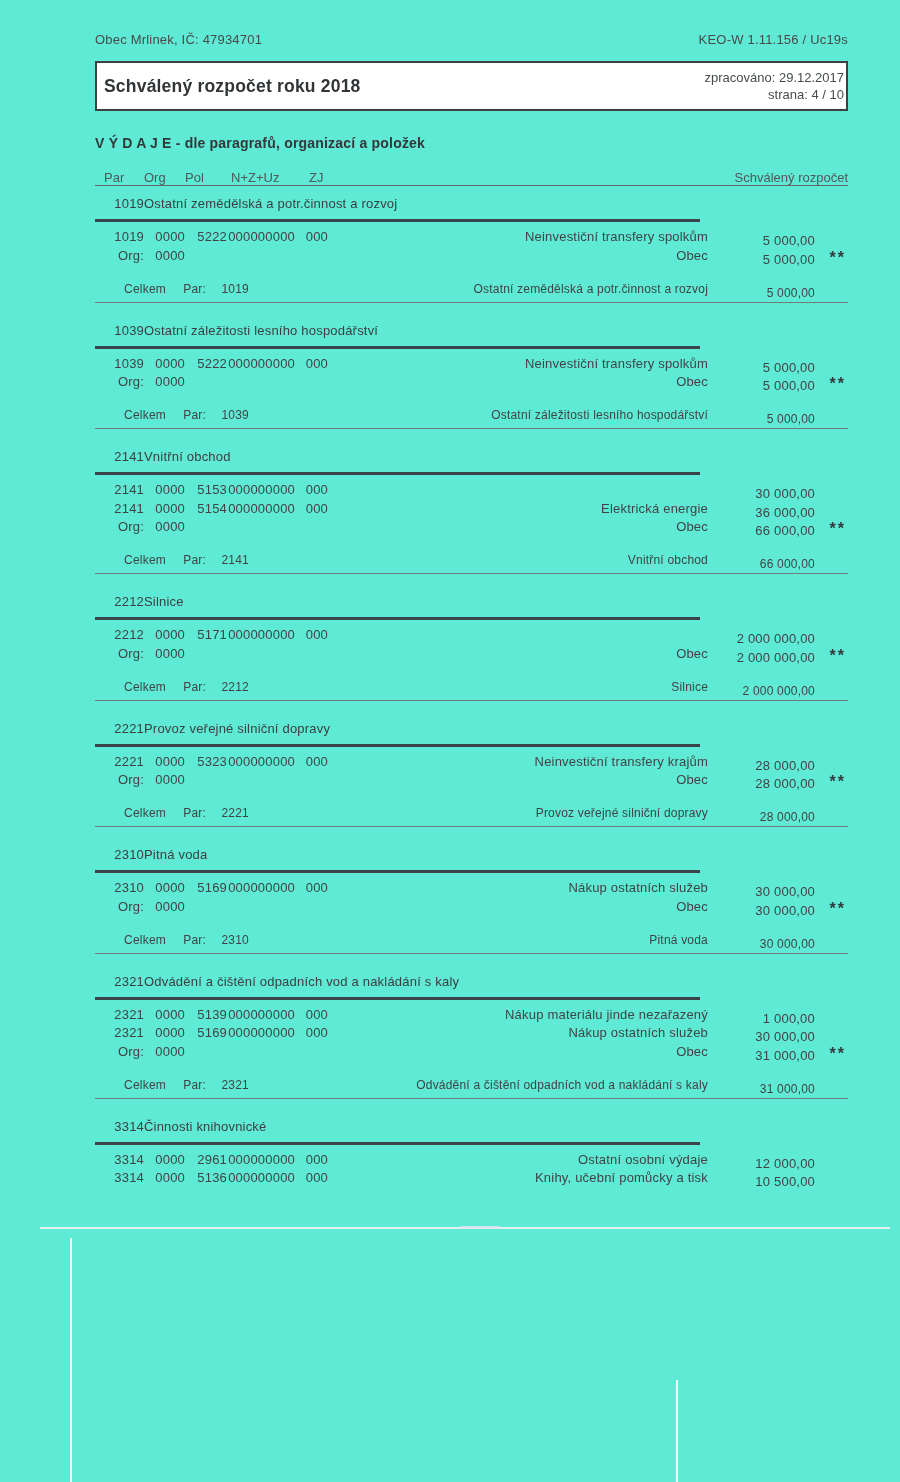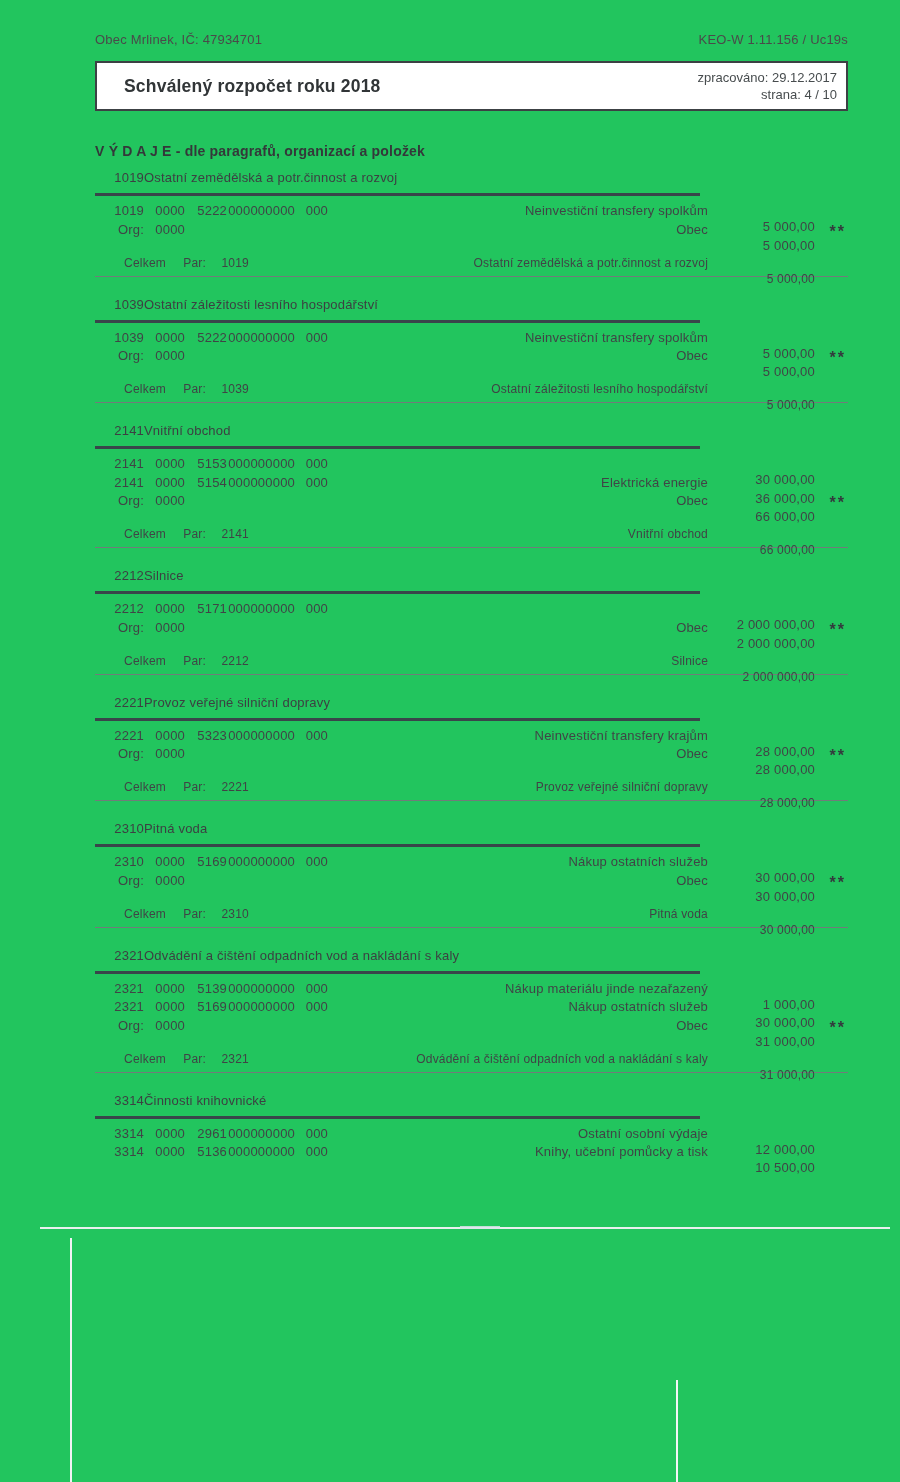"Obec Mrlinek, IČ: 47934701" .page { background: #22c55e -> #5eead4 }
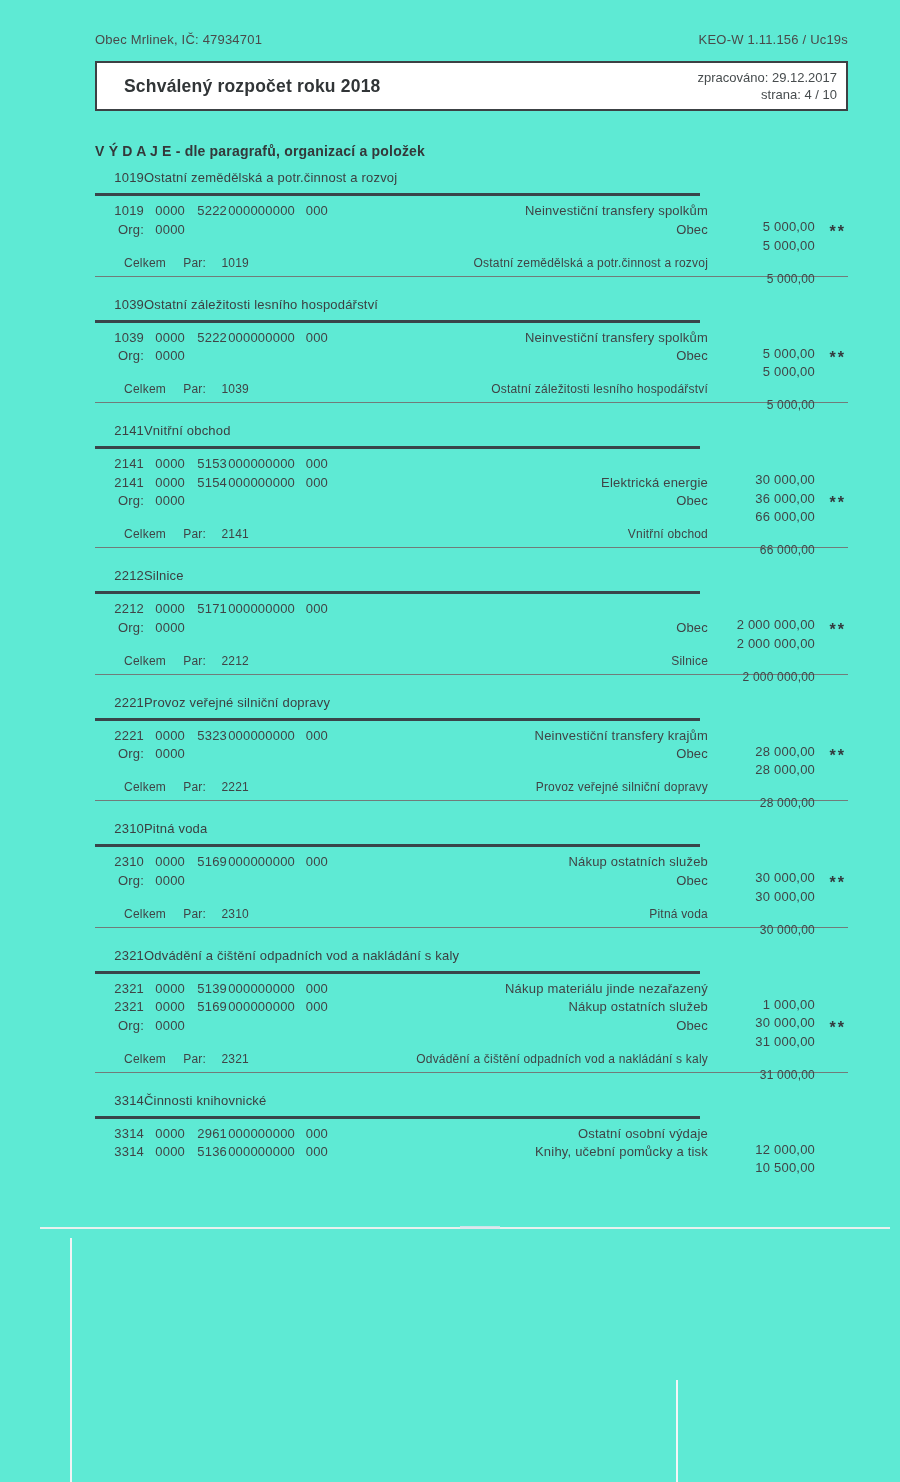"Schválený rozpočet roku 2018" .doc-title { padding-left: 27px -> 7px }
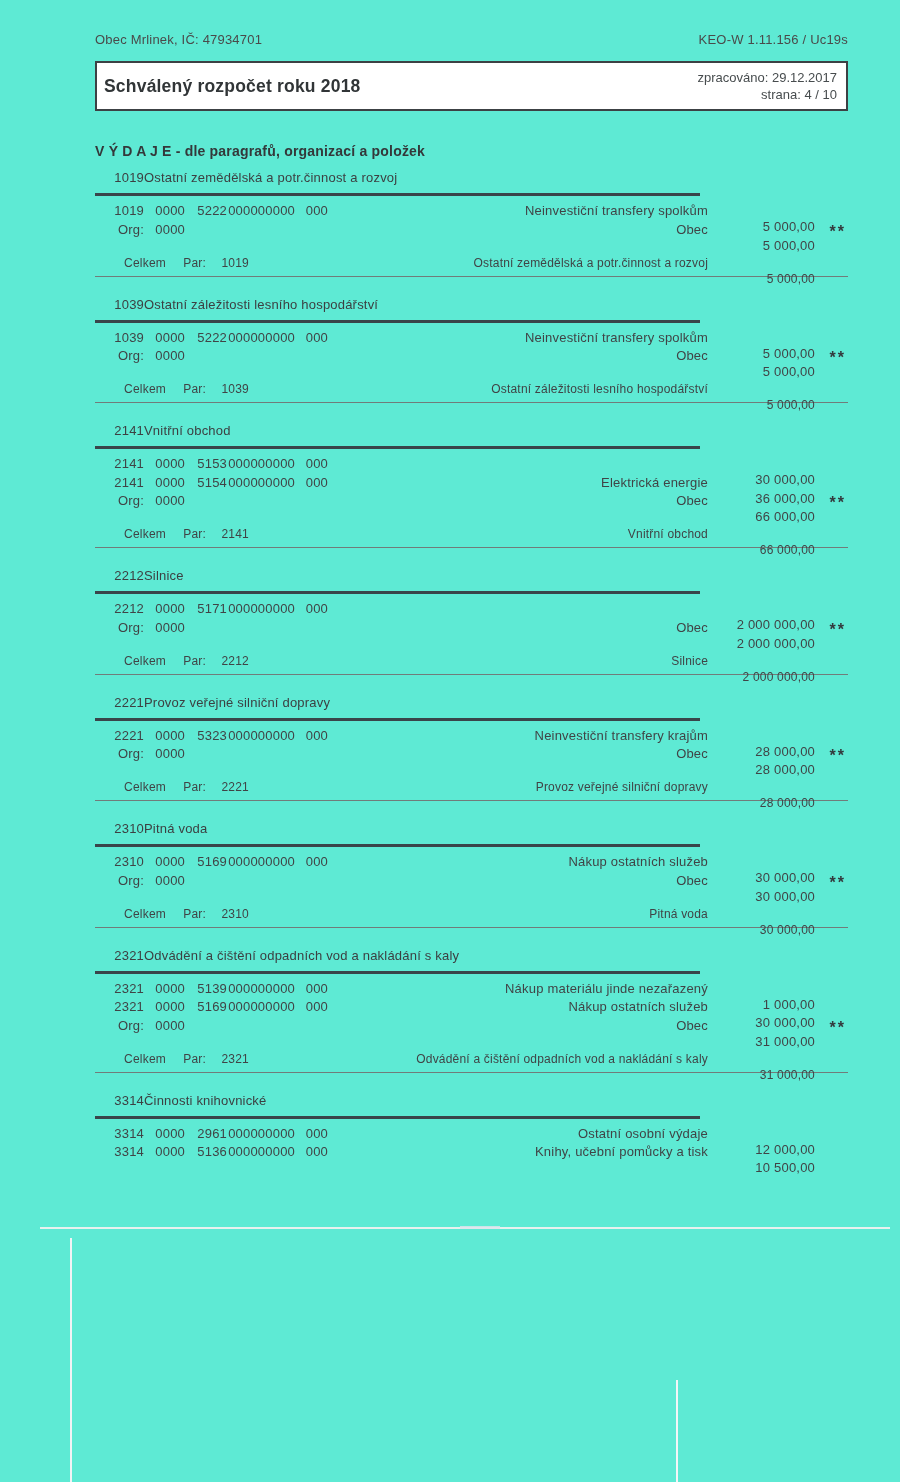"zpracováno: 29.12.2017" .box-right { padding-right: 9px -> 2px }
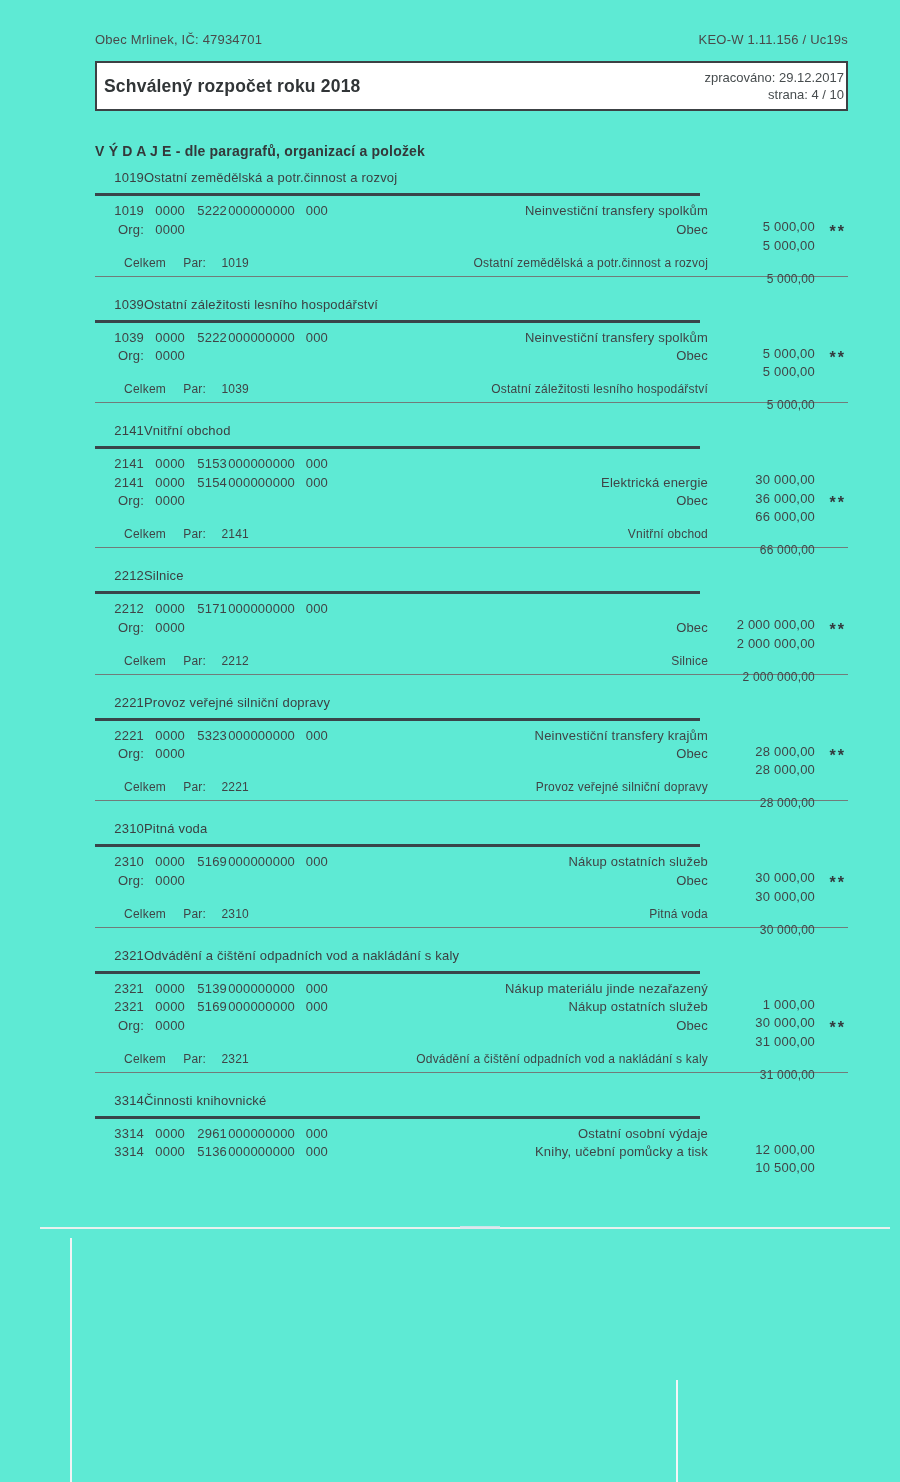"V Ý D A J" .subtitle { margin-top: 32px -> 24px }
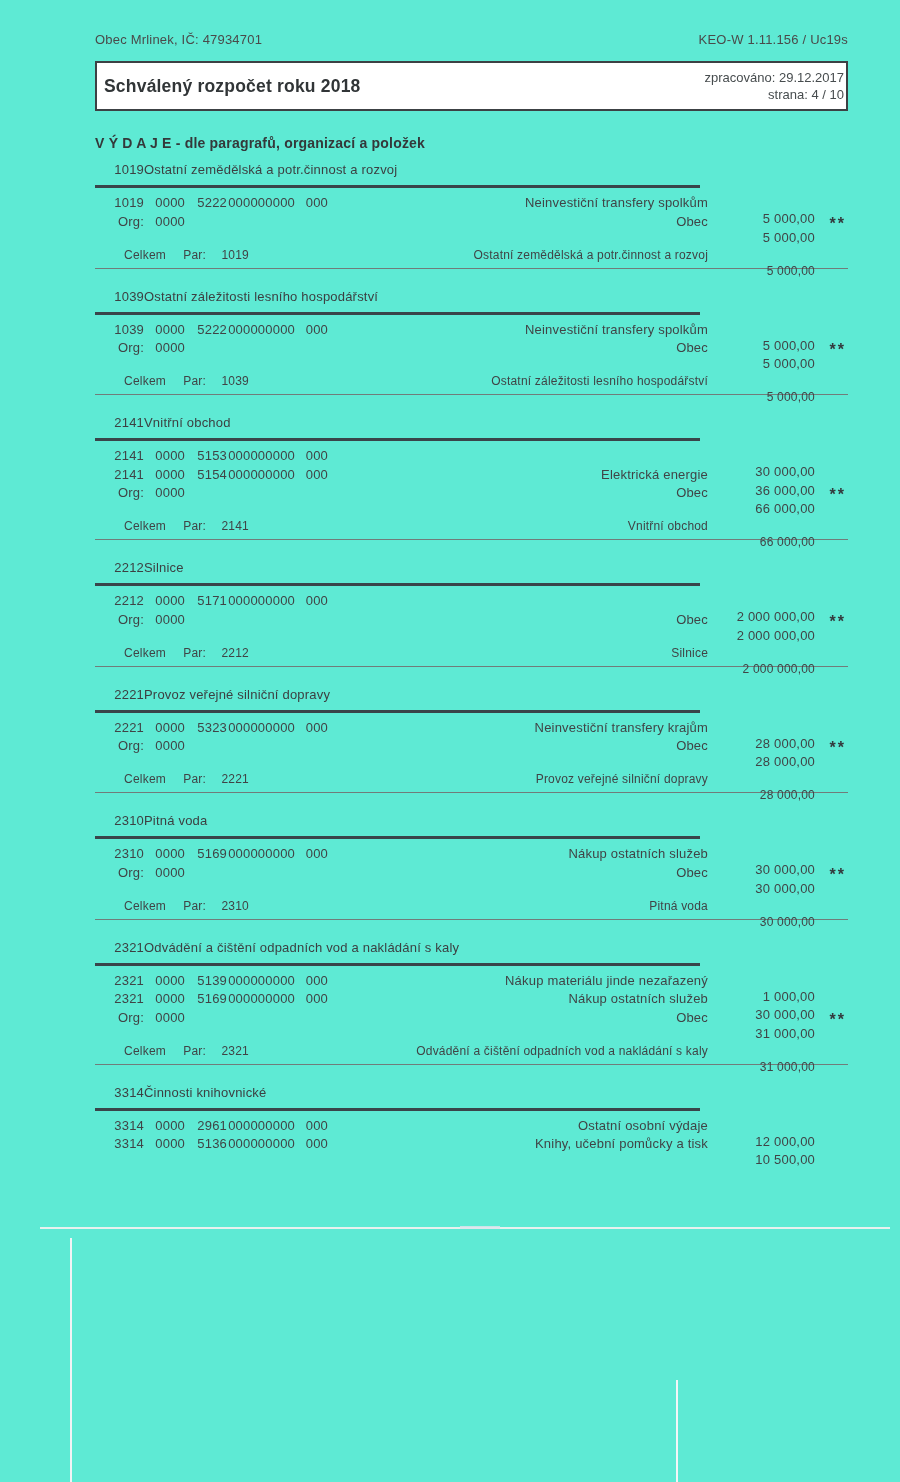"Par" div.colhead { html: none -> <div> <span>Par</span> <span>Org</span> <span>Pol</span> <span>N+Z+Uz</span> <span>ZJ</span> <span>Schválený rozpočet</span> </div> }
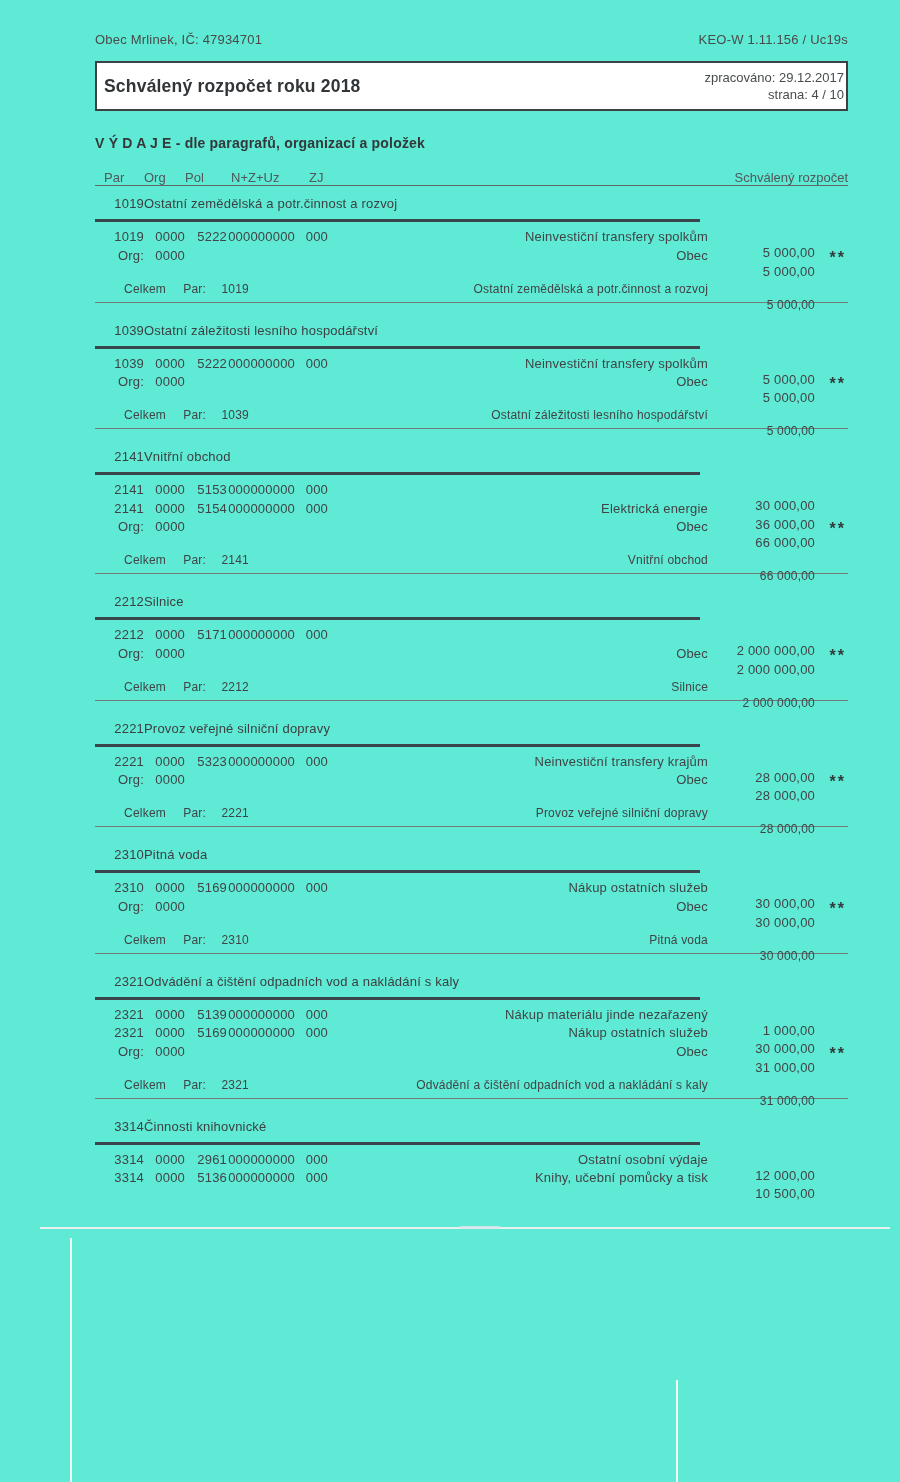"5 000,00" .amount { top: 16px -> 4px }
